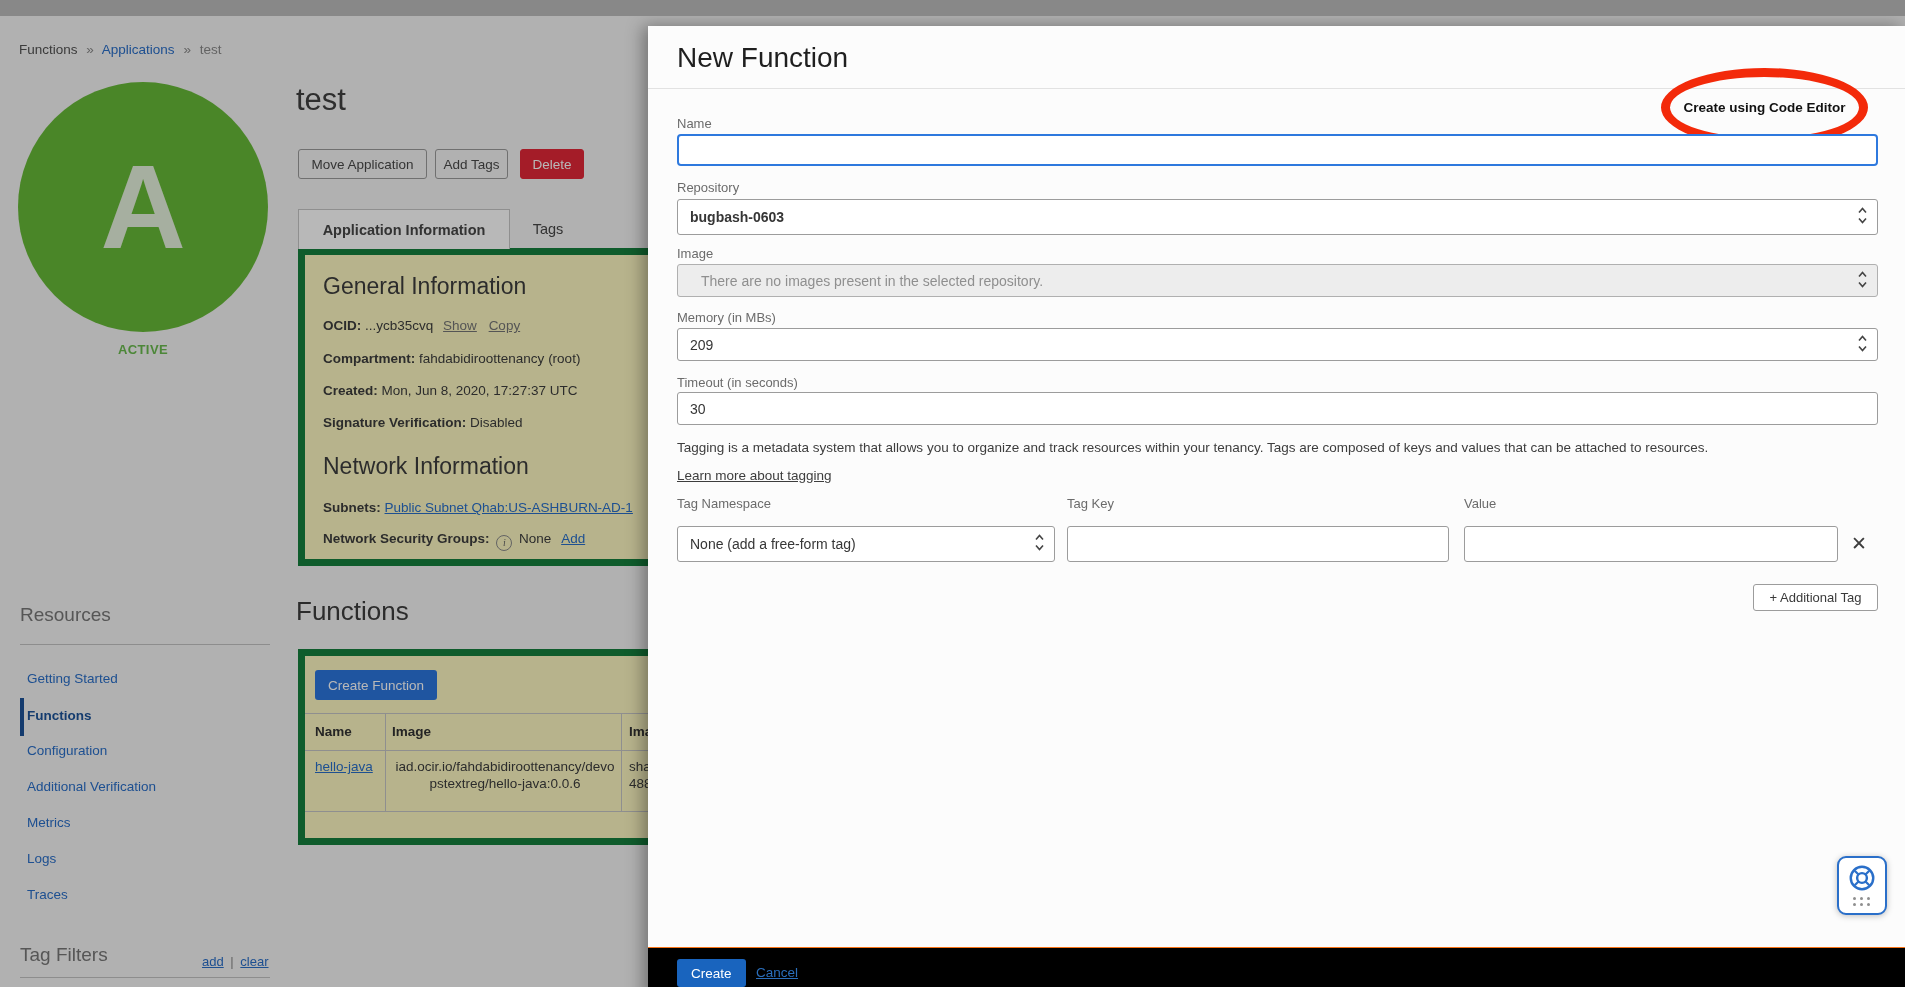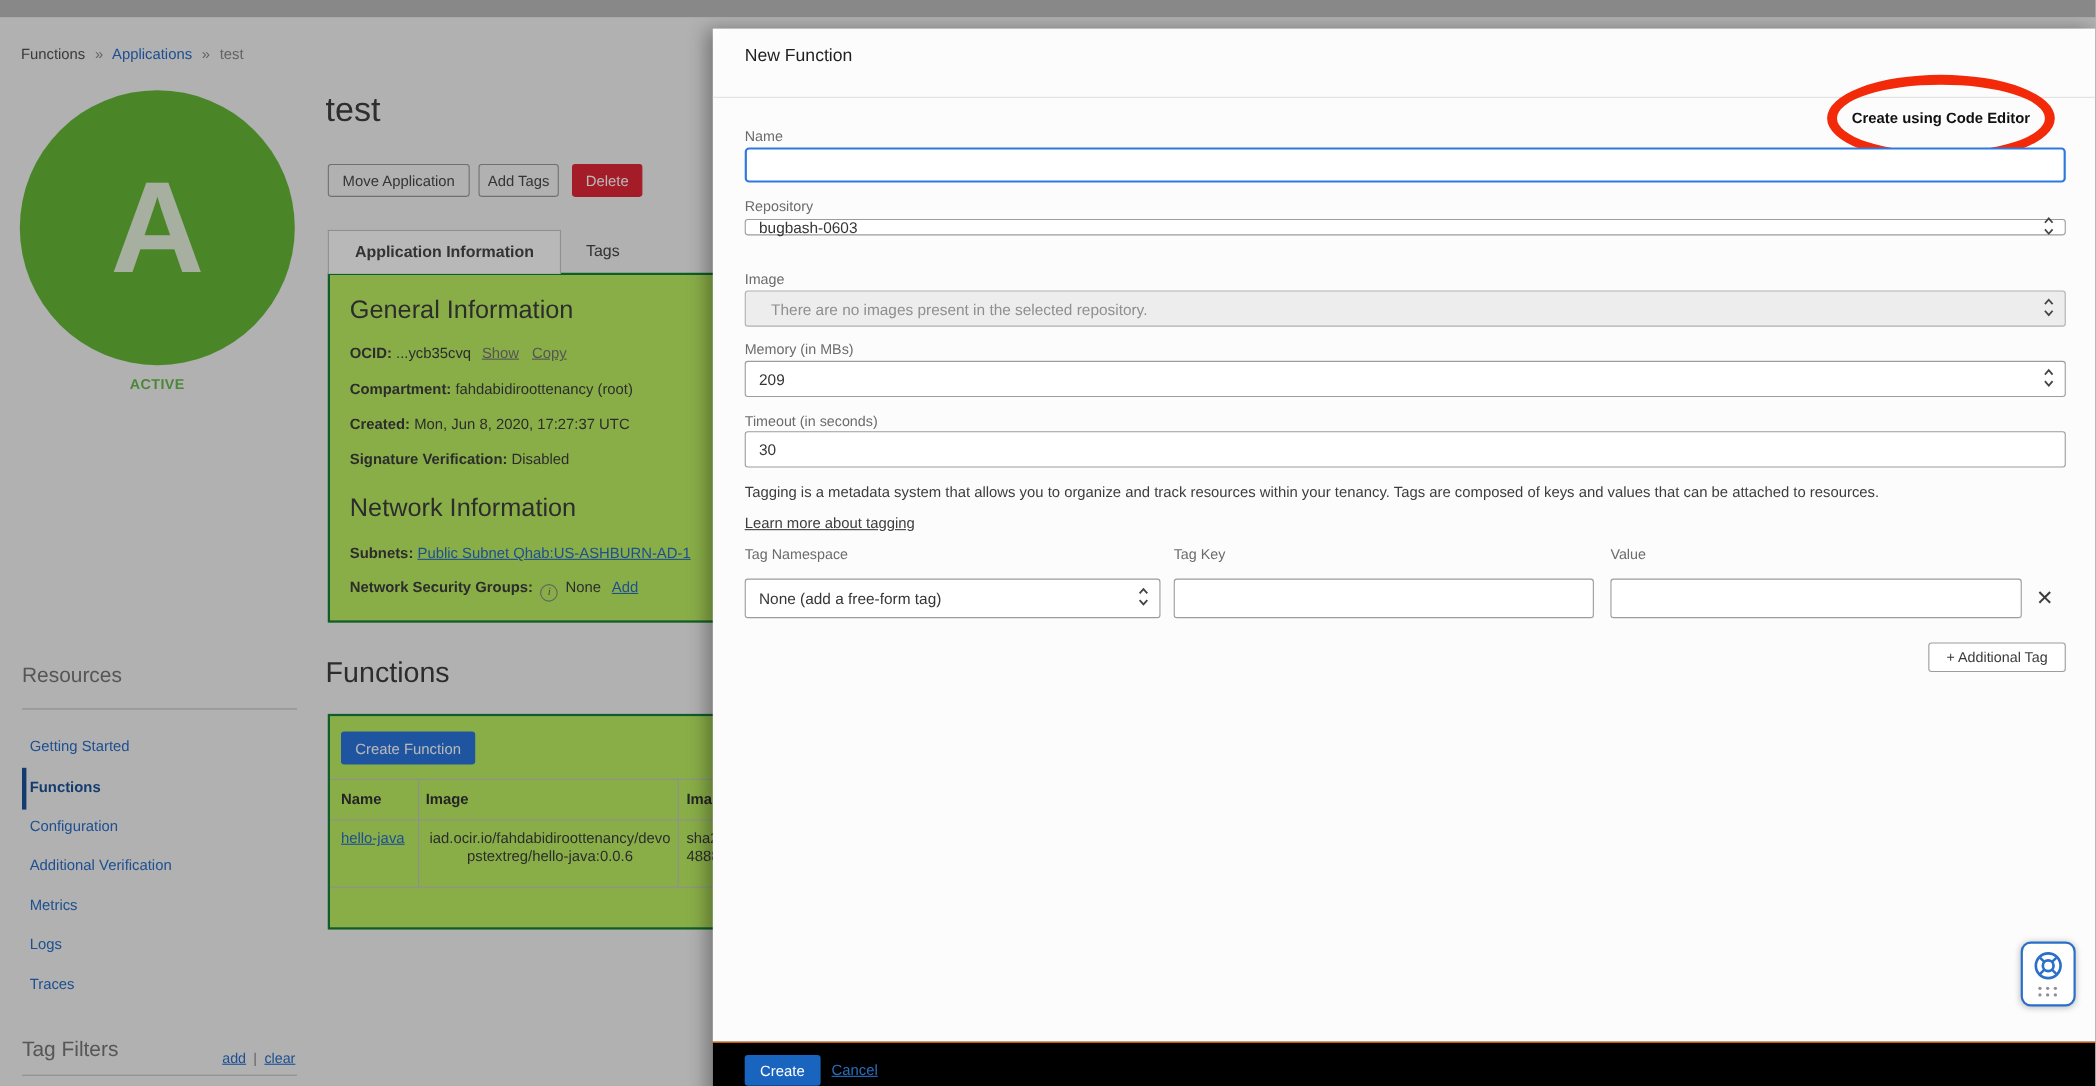"New Function" .d-title { font-size: 16px -> 28px }
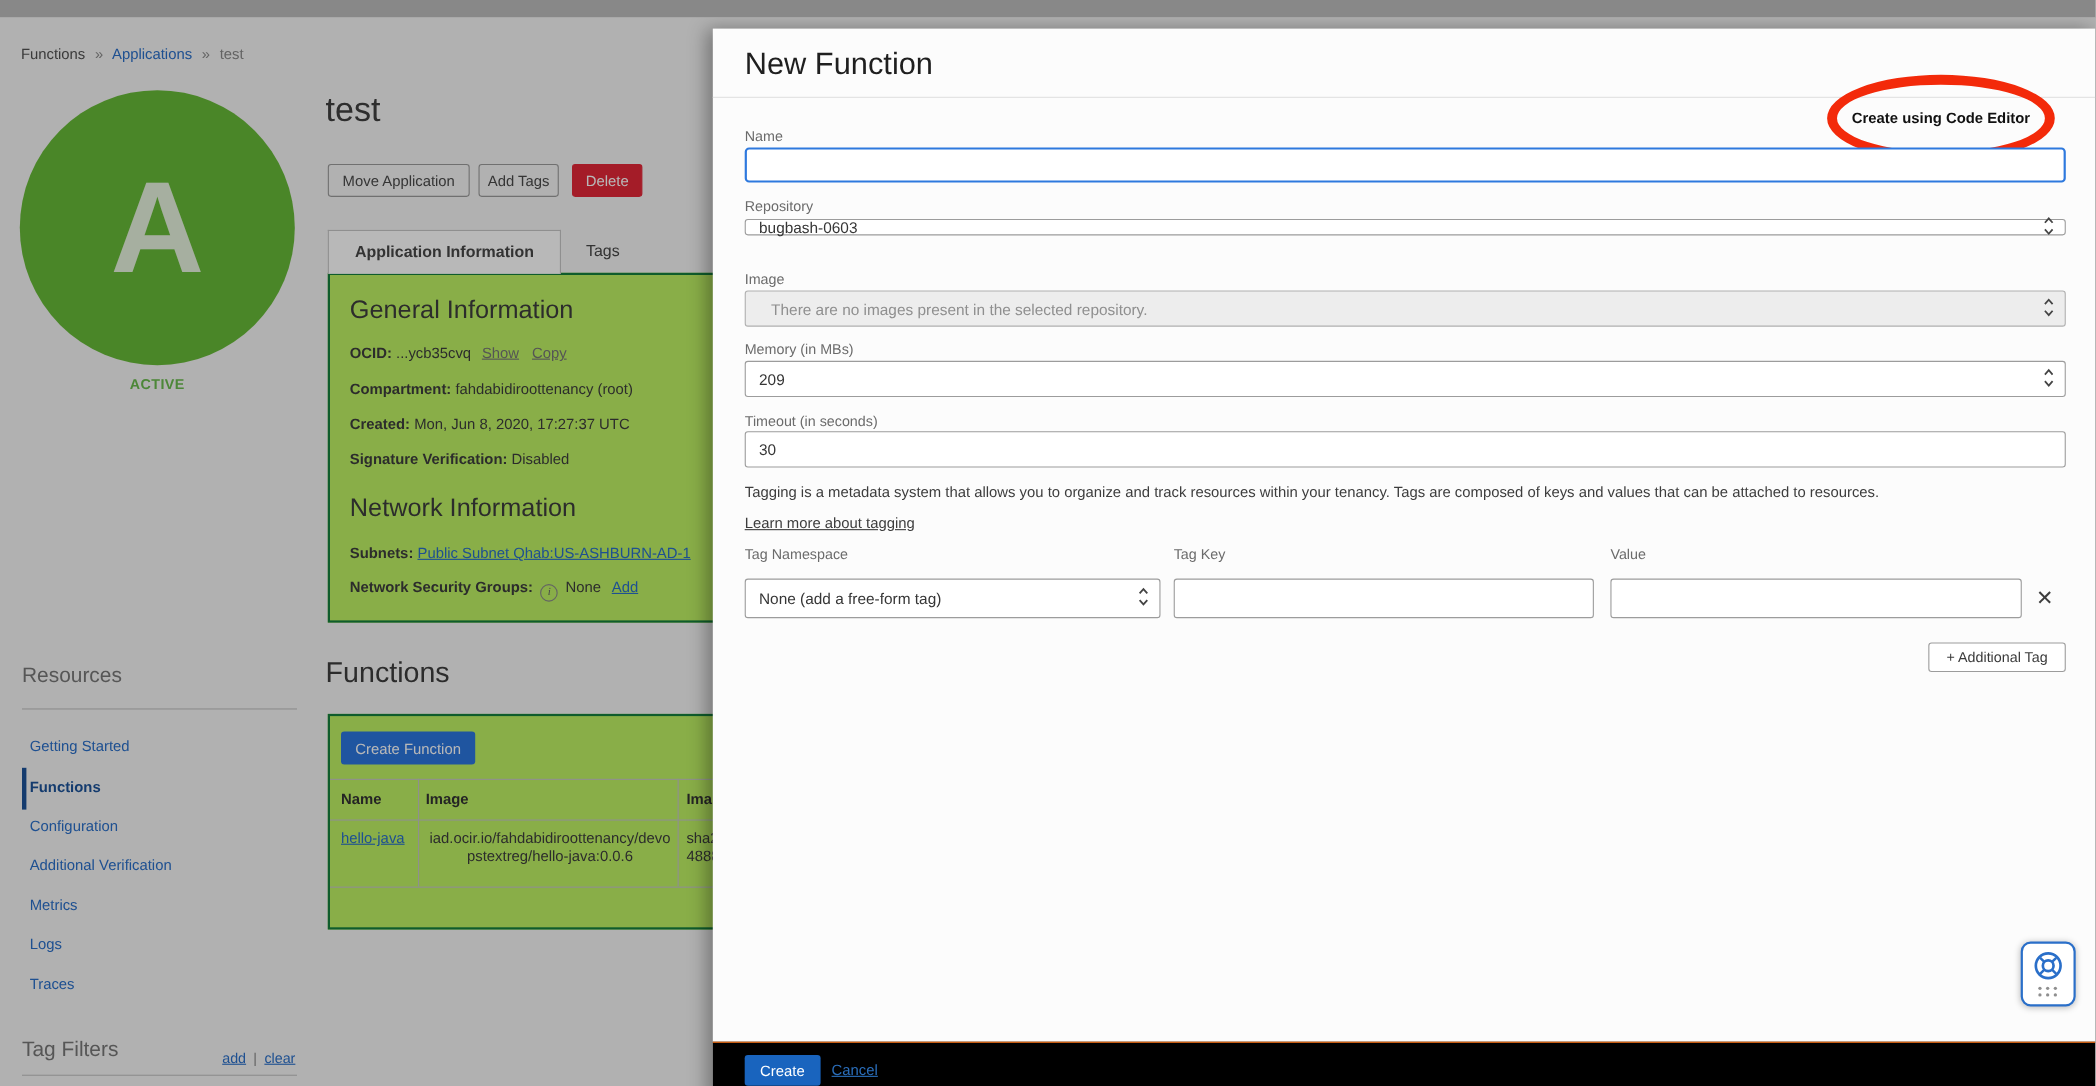"bugbash-0603" div.sel { font-weight: none -> bold; height: 15px -> 36px }
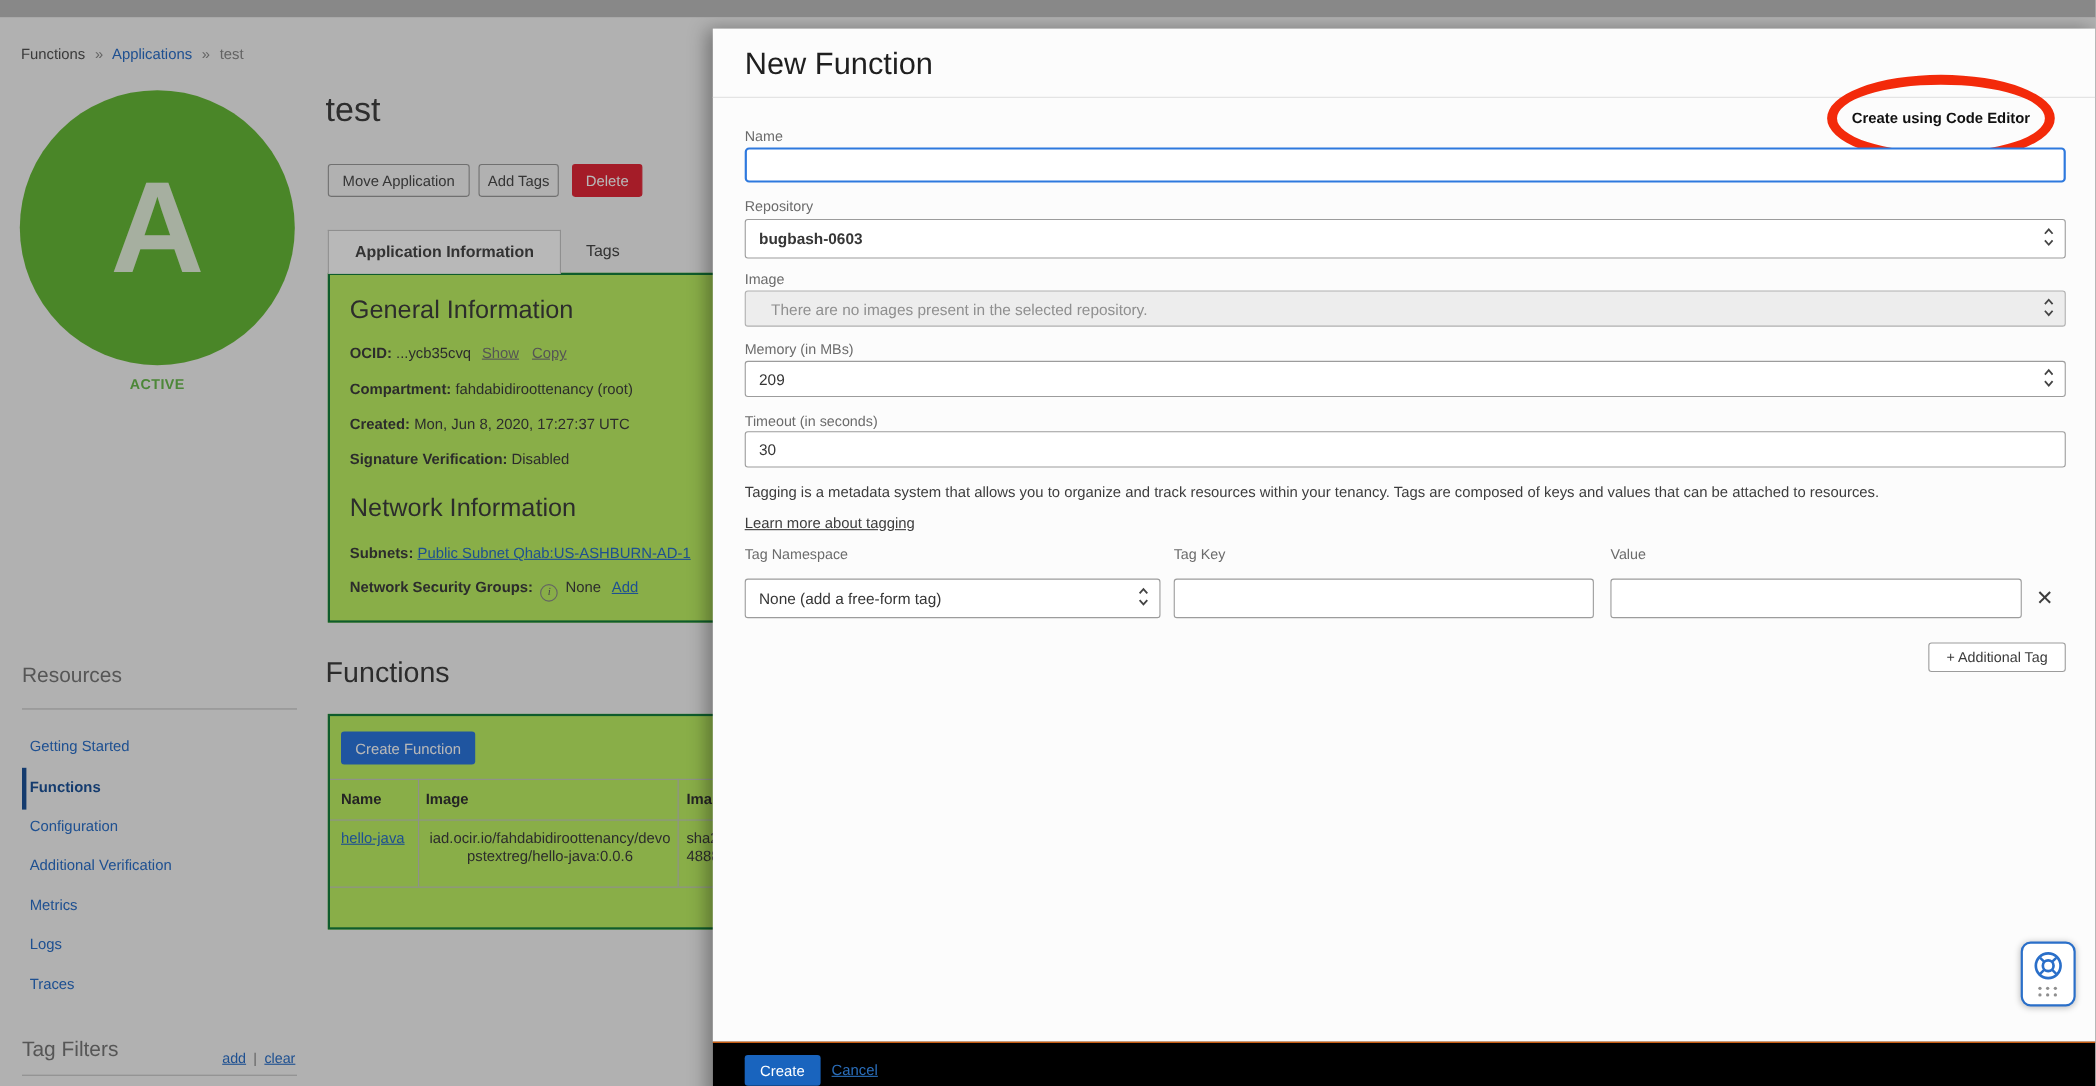"General Information" .panel { background: #bef264 -> #fef9c3; border: 2px solid #15803d -> 7px solid #15803d }
